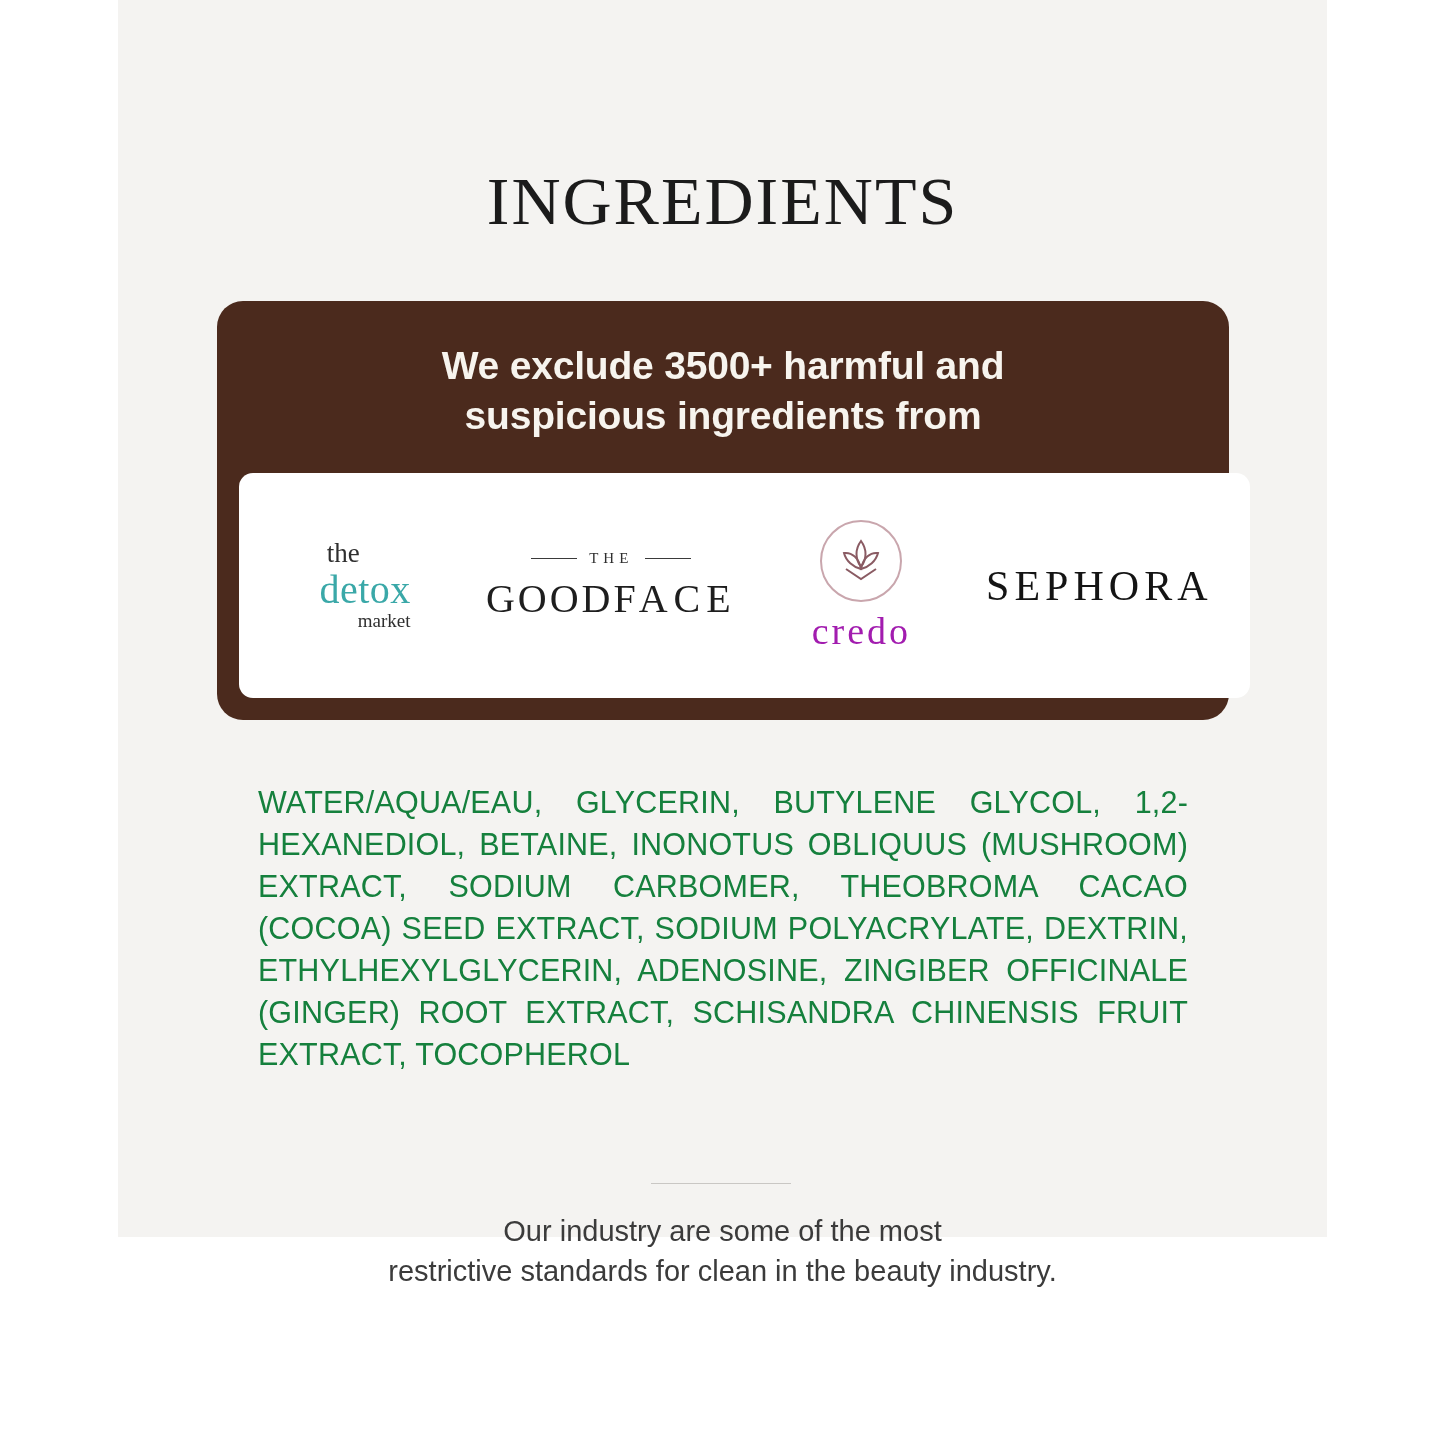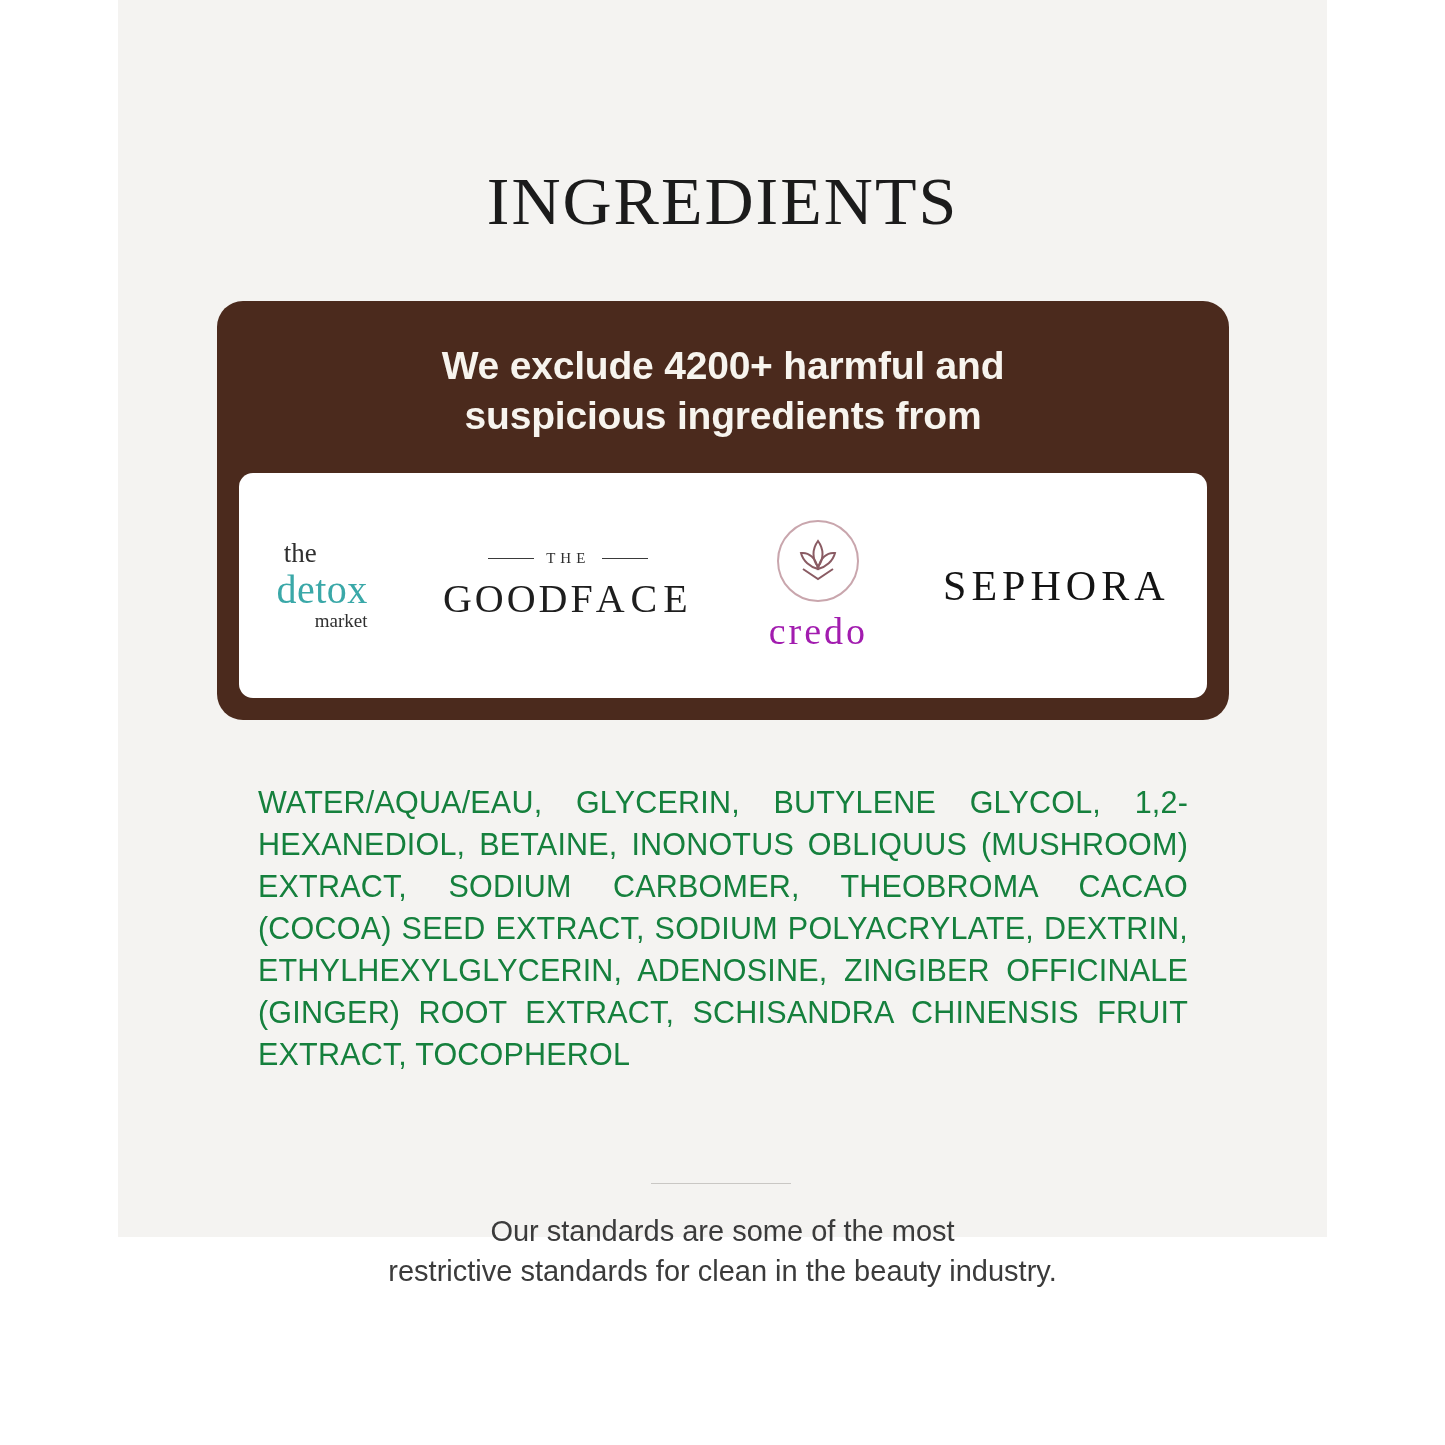"We exclude 4200+ harmful and" div { text: 4200+ -> 3500+ }
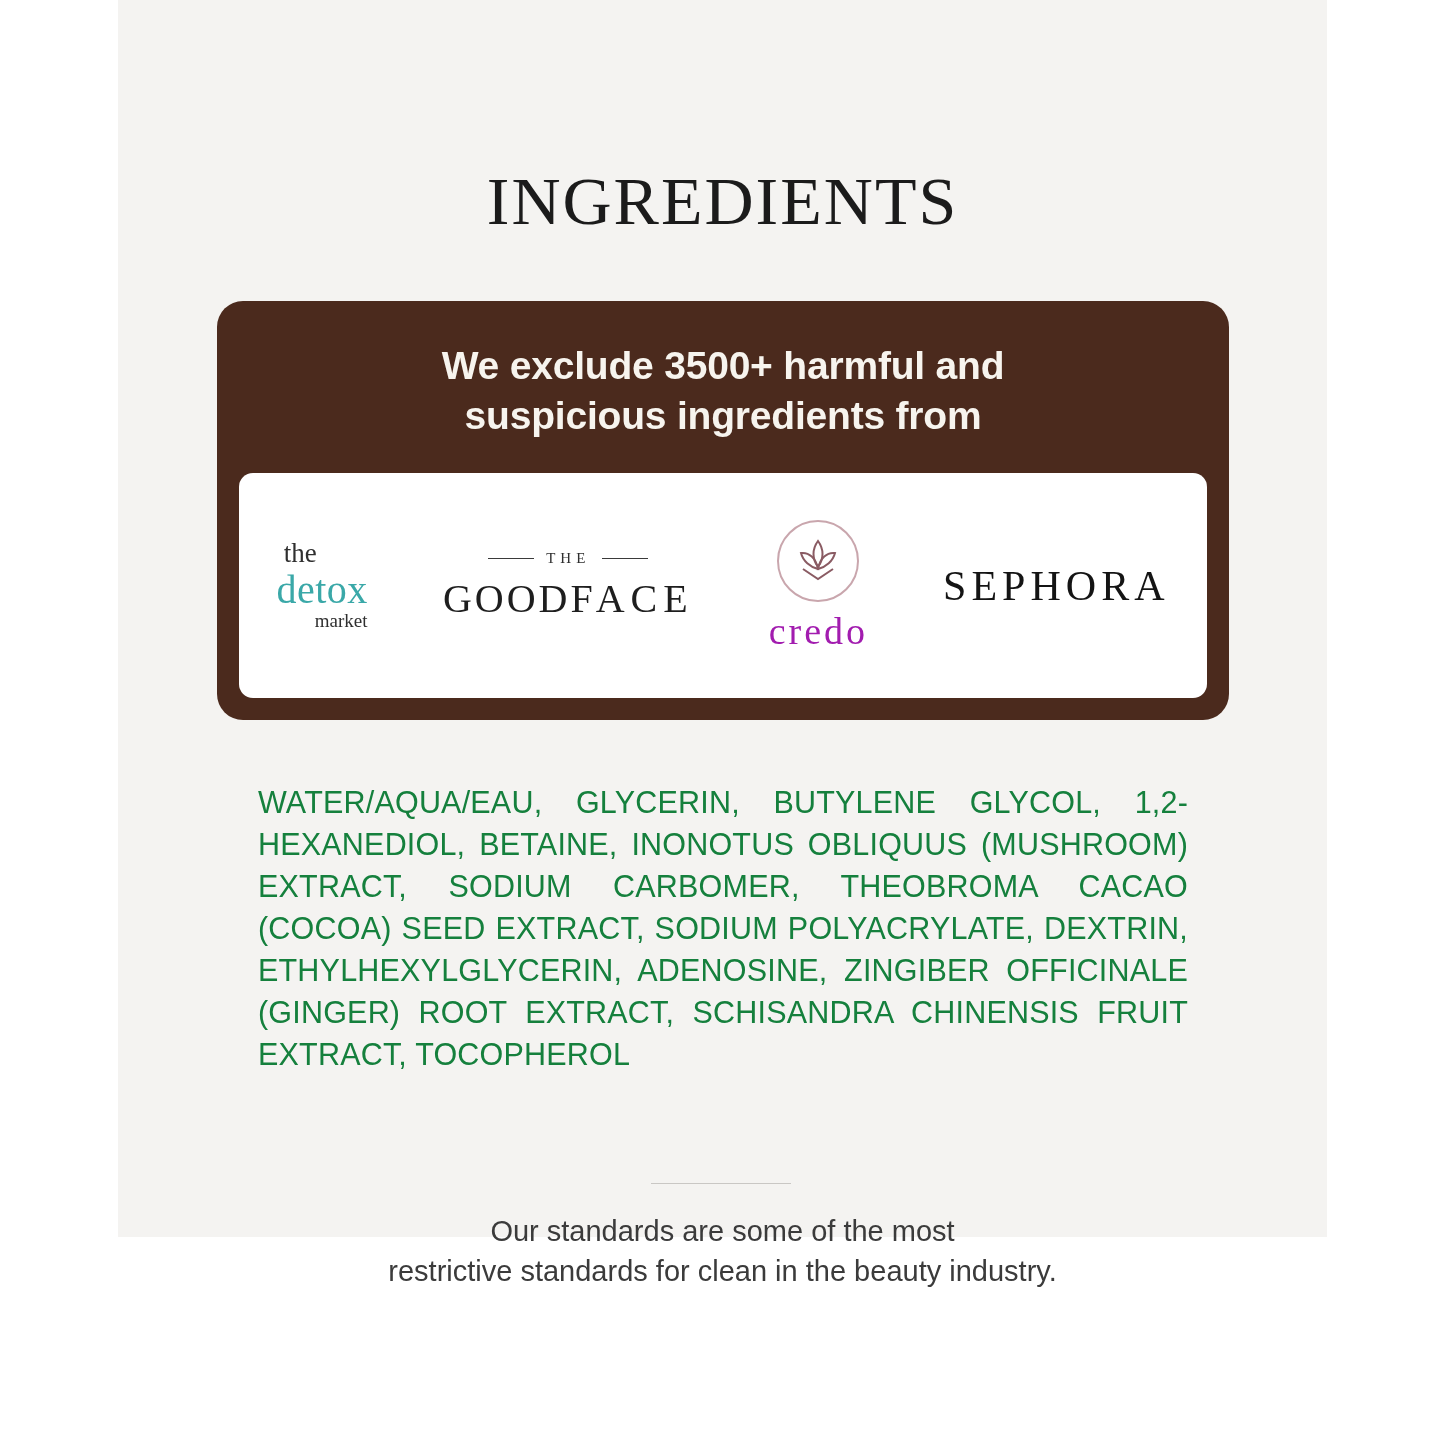"the" .logo-panel { padding-left: none -> 43px }
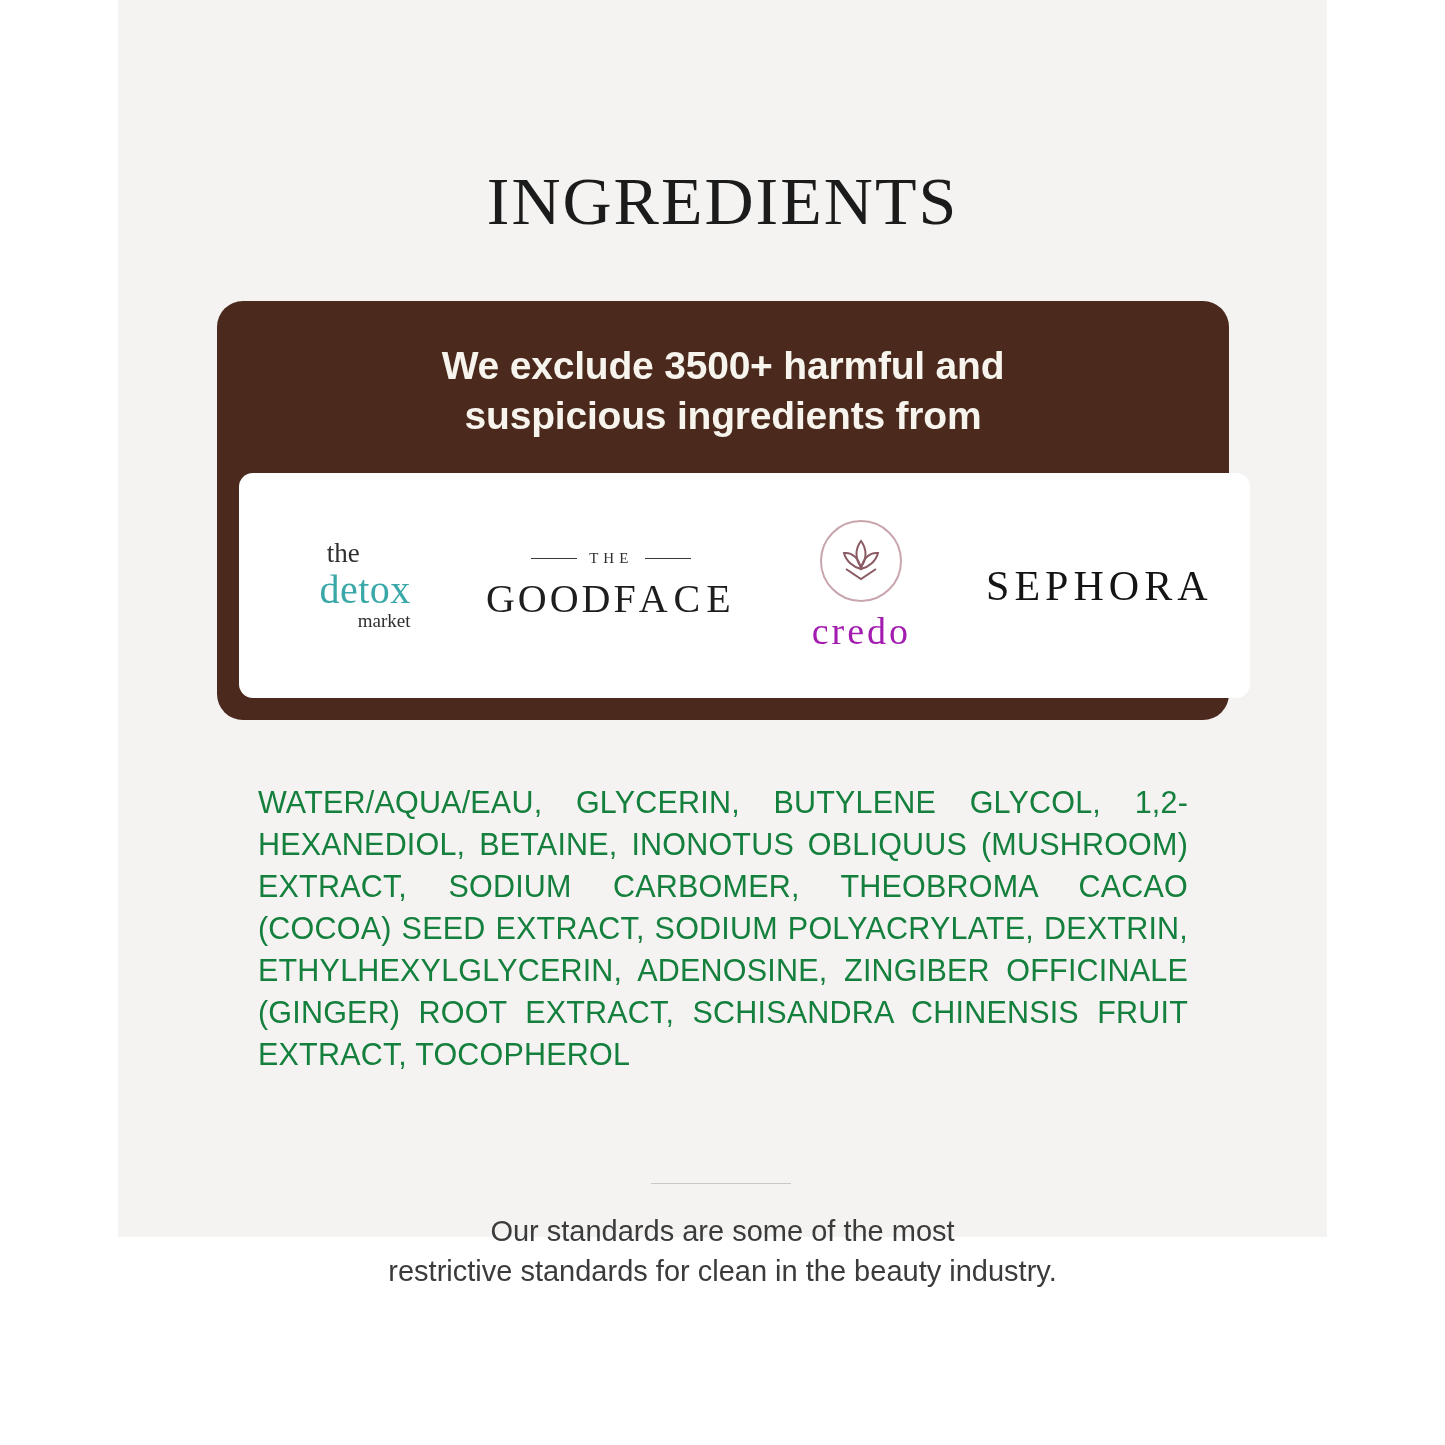"Our standards are some of" div { text: standards -> industry }
